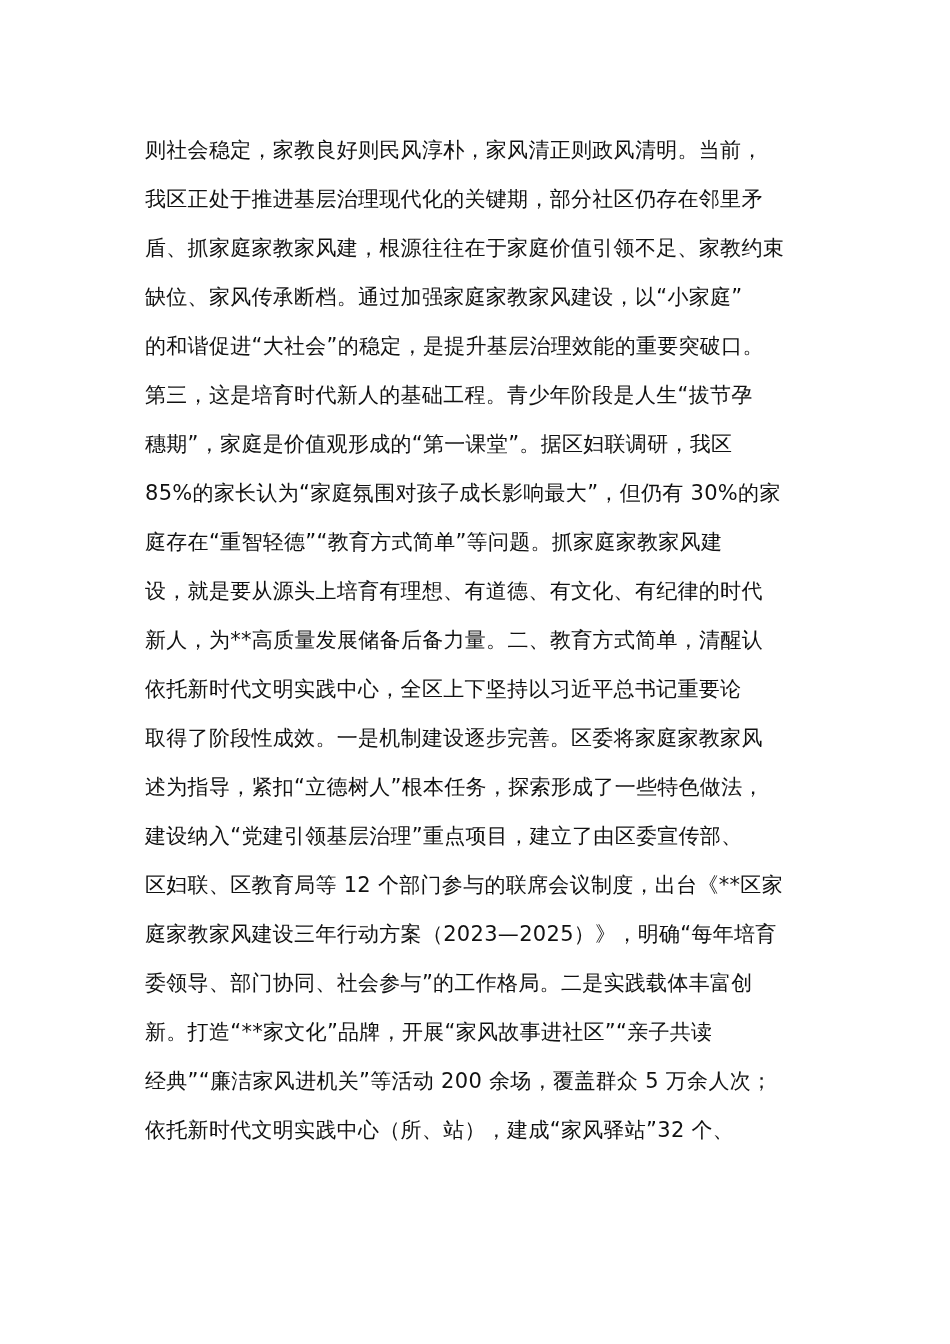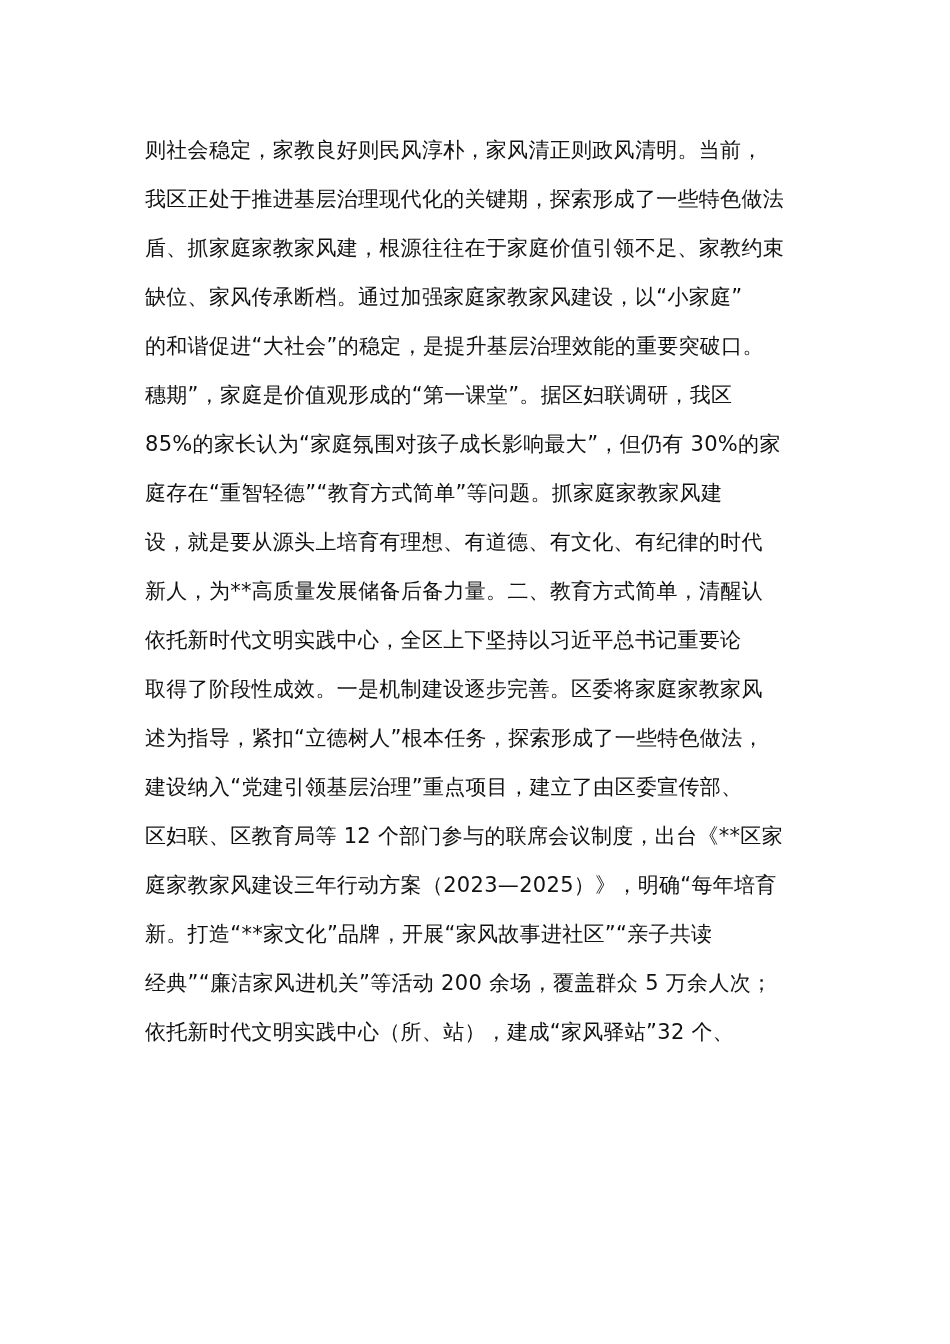"我区正处于推进基层治理现代化的关键期，探索形成了一些特色做法" div.line { text: 探索形成了一些特色做法 -> 部分社区仍存在邻里矛 }
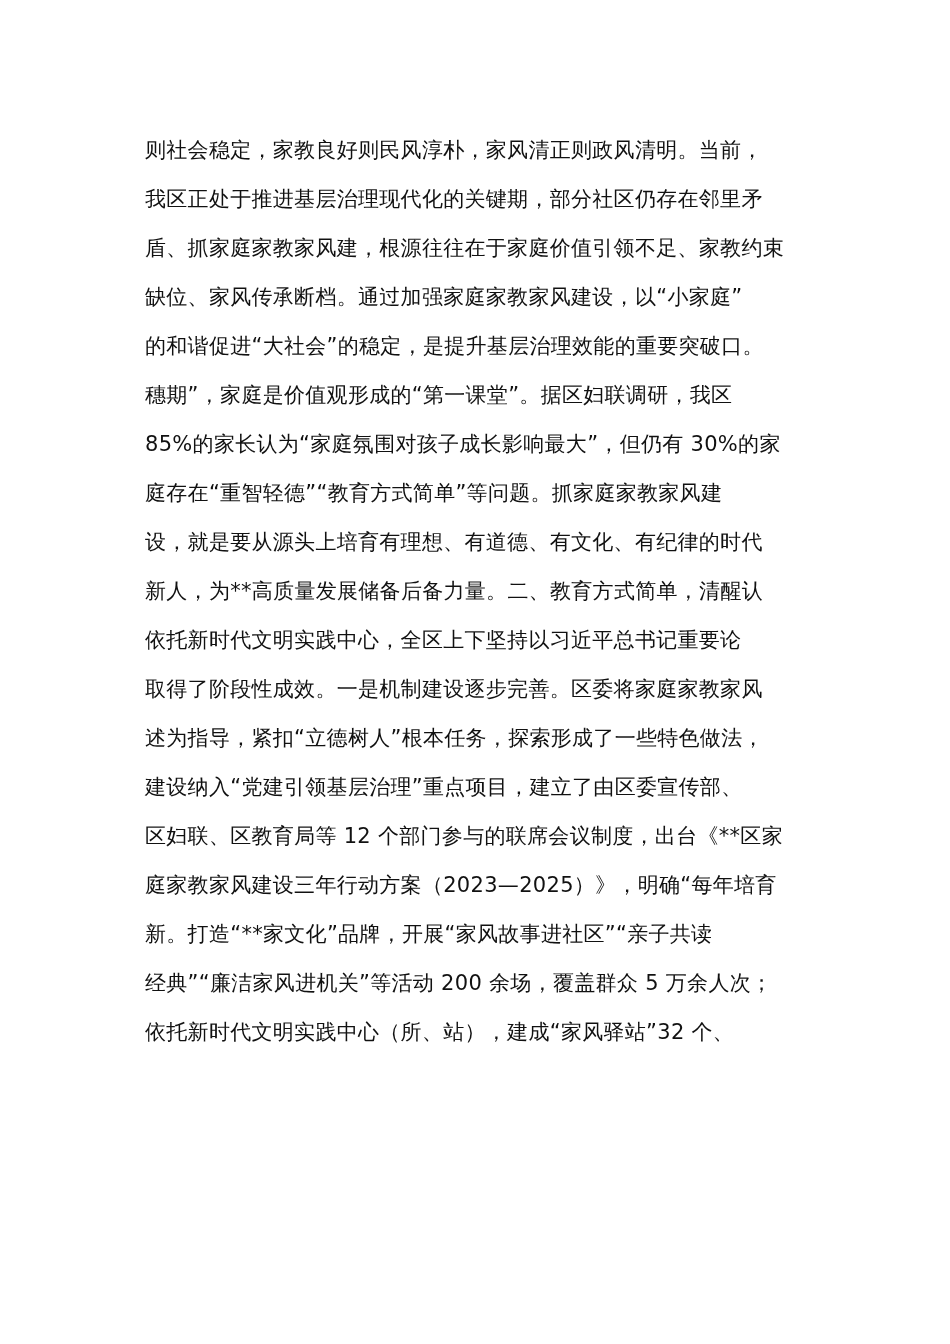"第三，这是培育时代新人的基础工程。青少年阶段是人生“拔节孕" div.line { html: none -> <div>第三，这是培育时代新人的基础工程。青少年阶段是人生“拔节孕</div> }
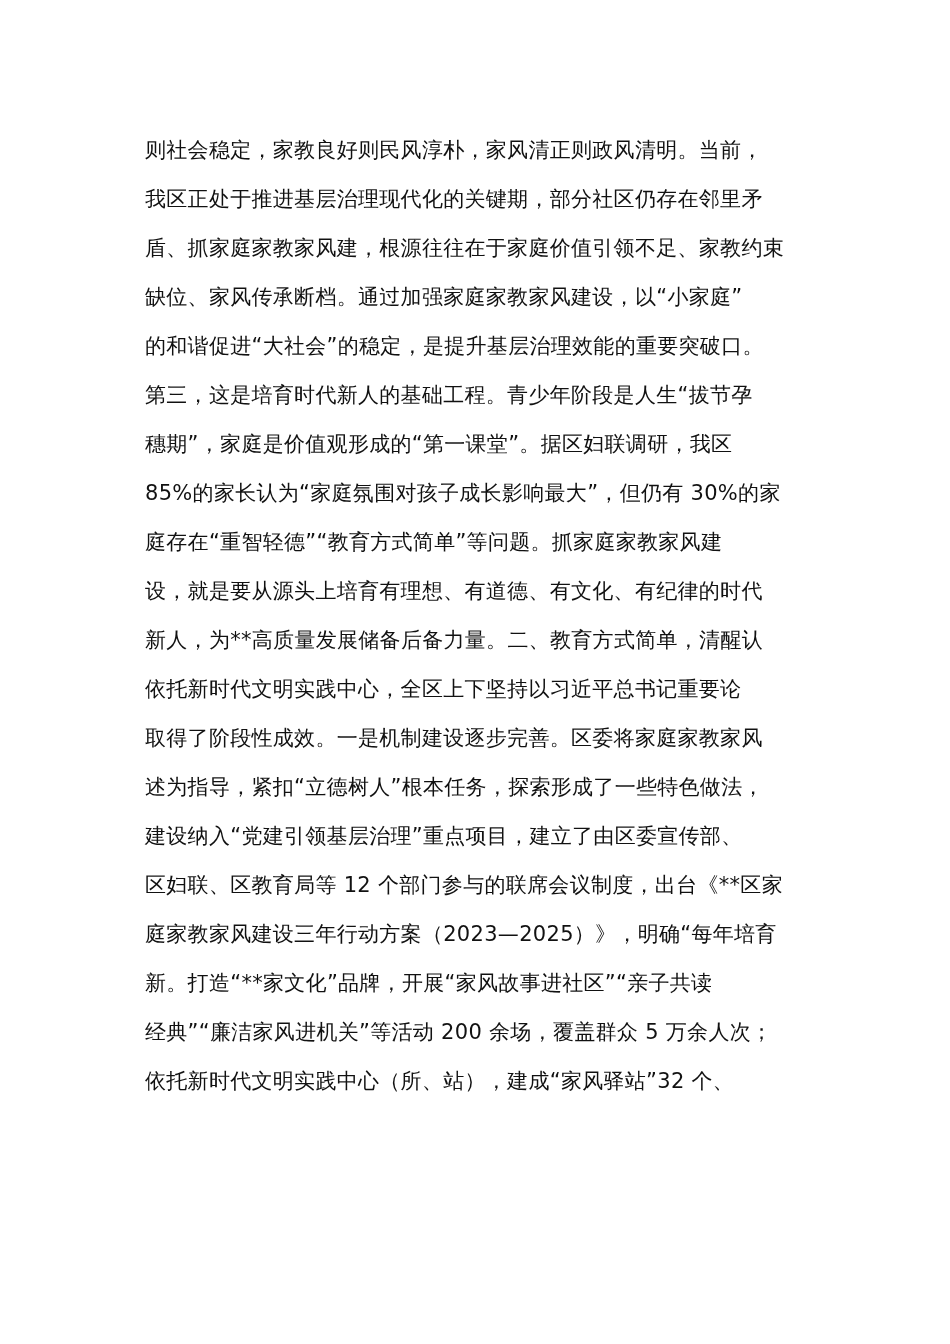"委领导、部门协同、社会参与”的工作格局。二是实践载体丰富创" div.line { html: none -> <div>委领导、部门协同、社会参与”的工作格局。二是实践载体丰富创</div> }
